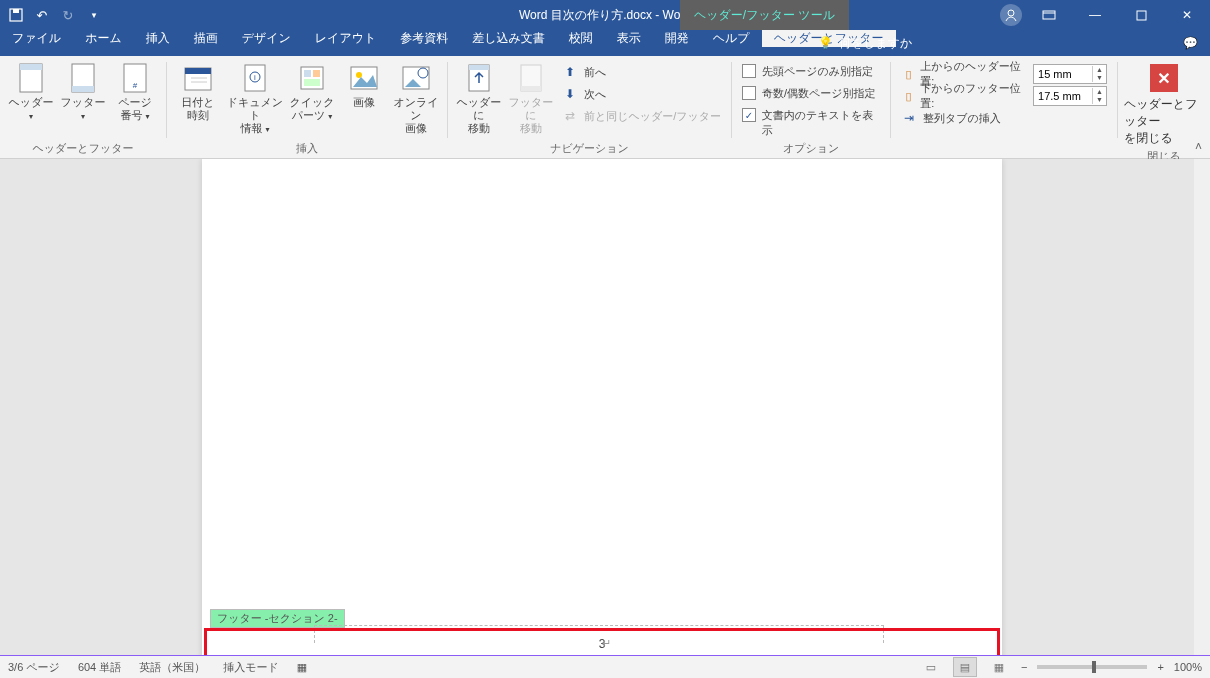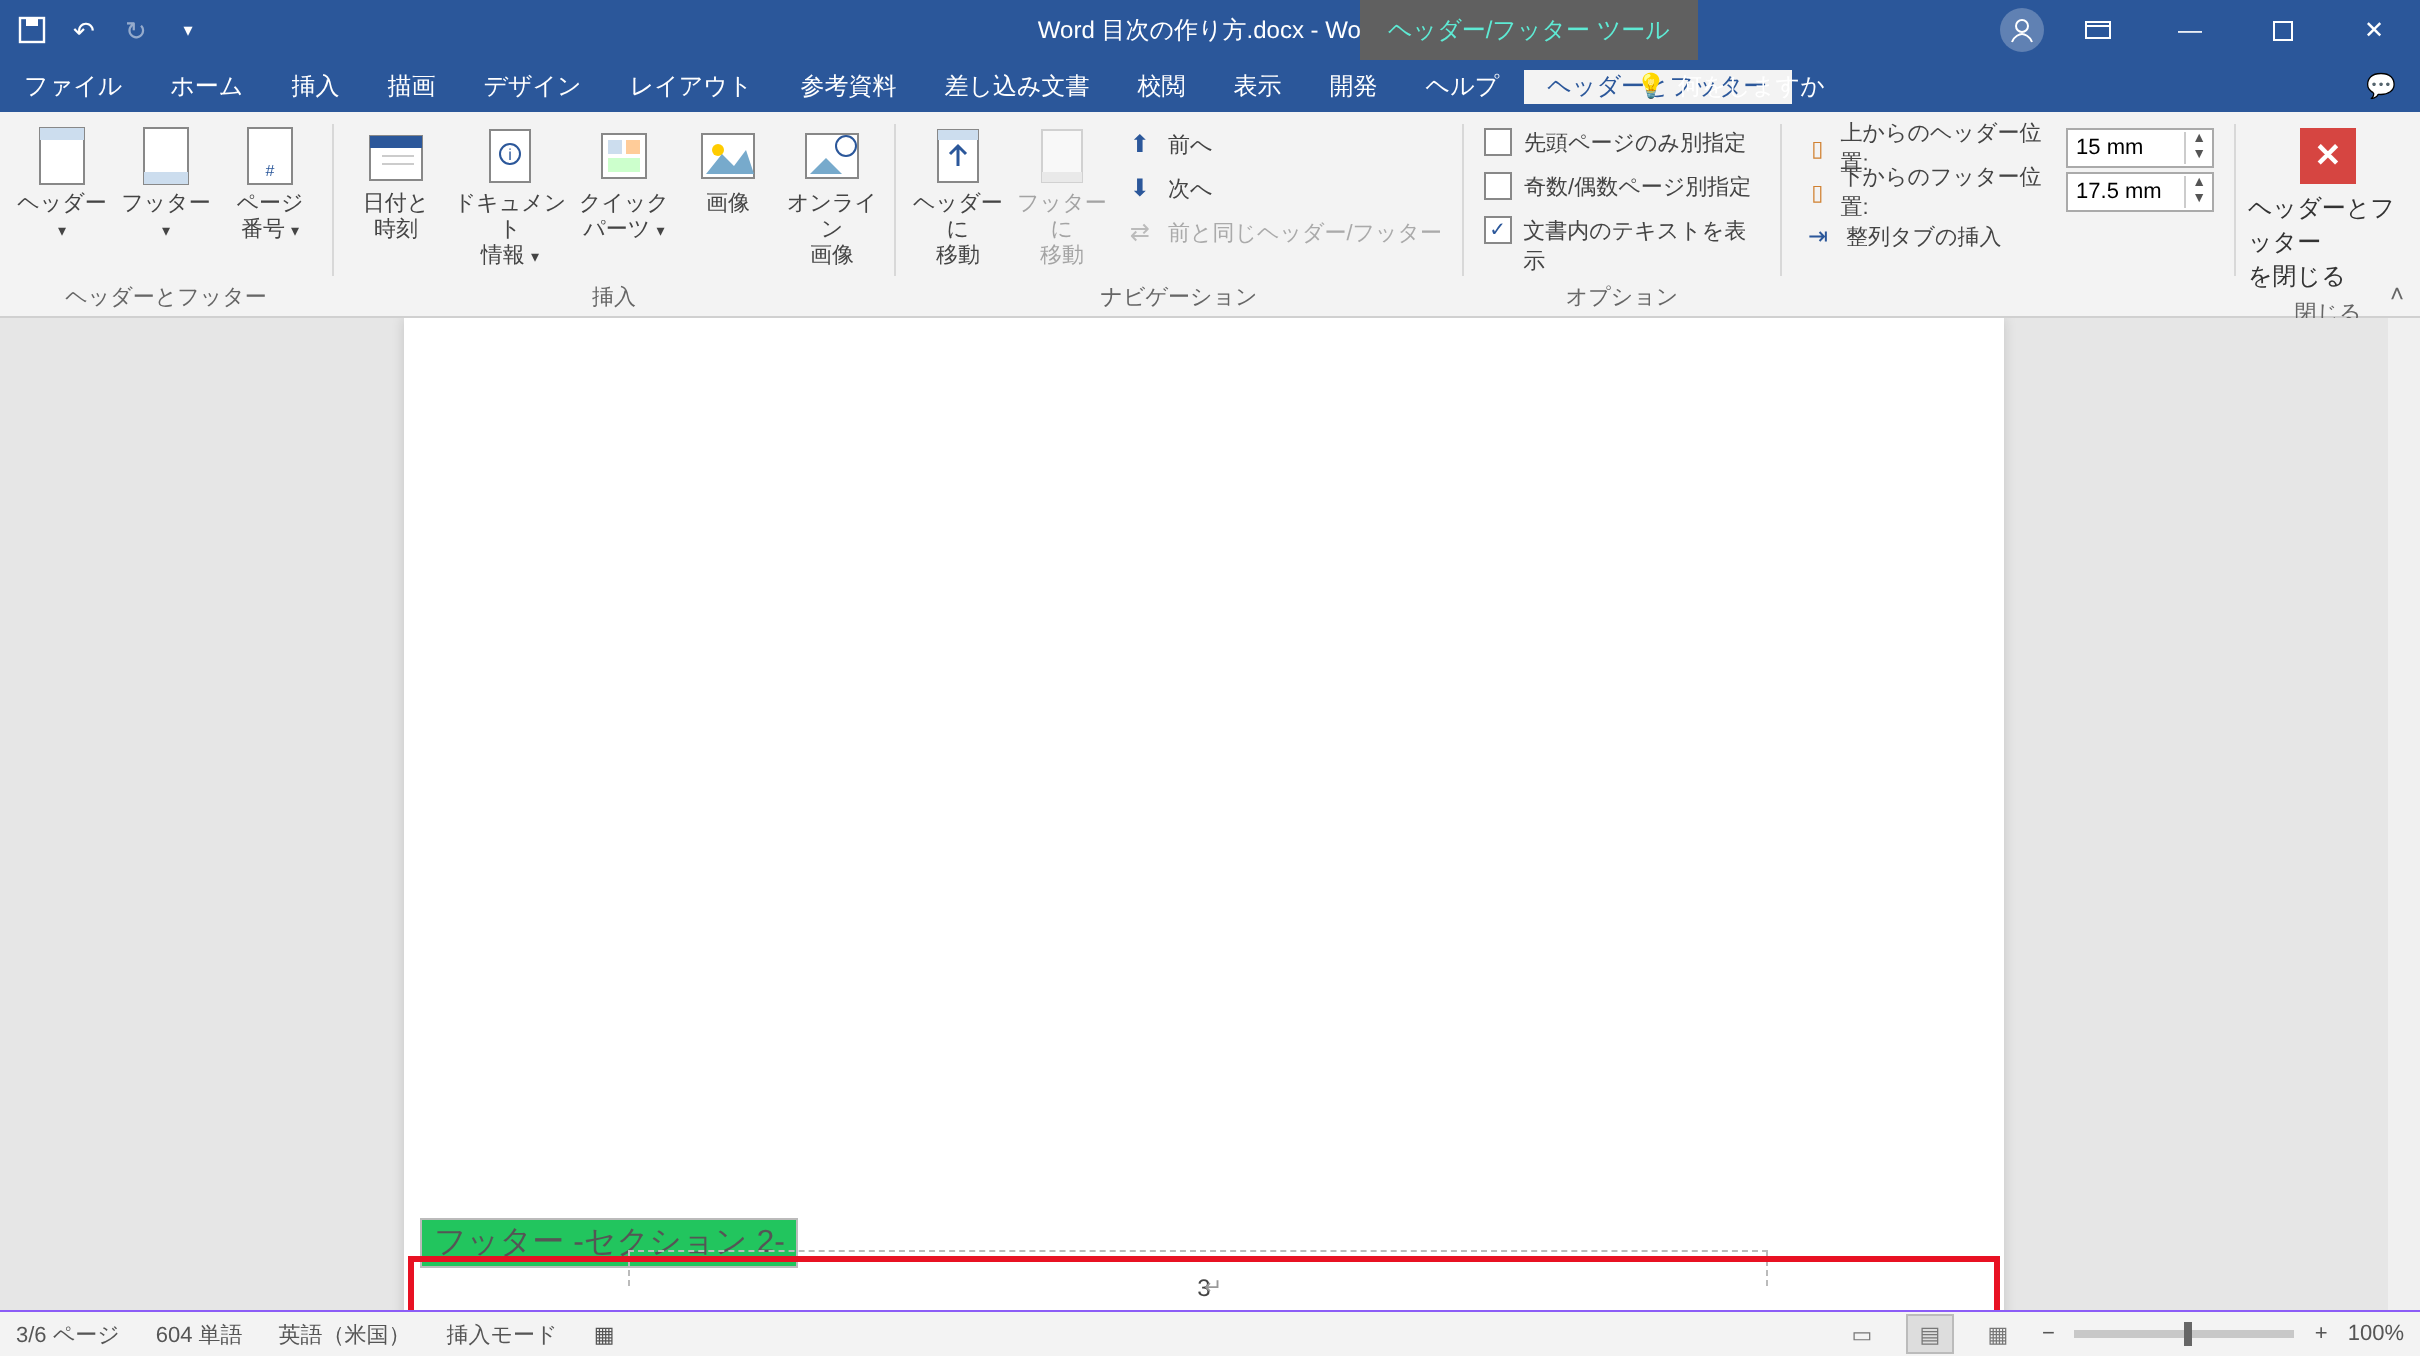"ファイル" .tabs { align-items: center -> flex-start }
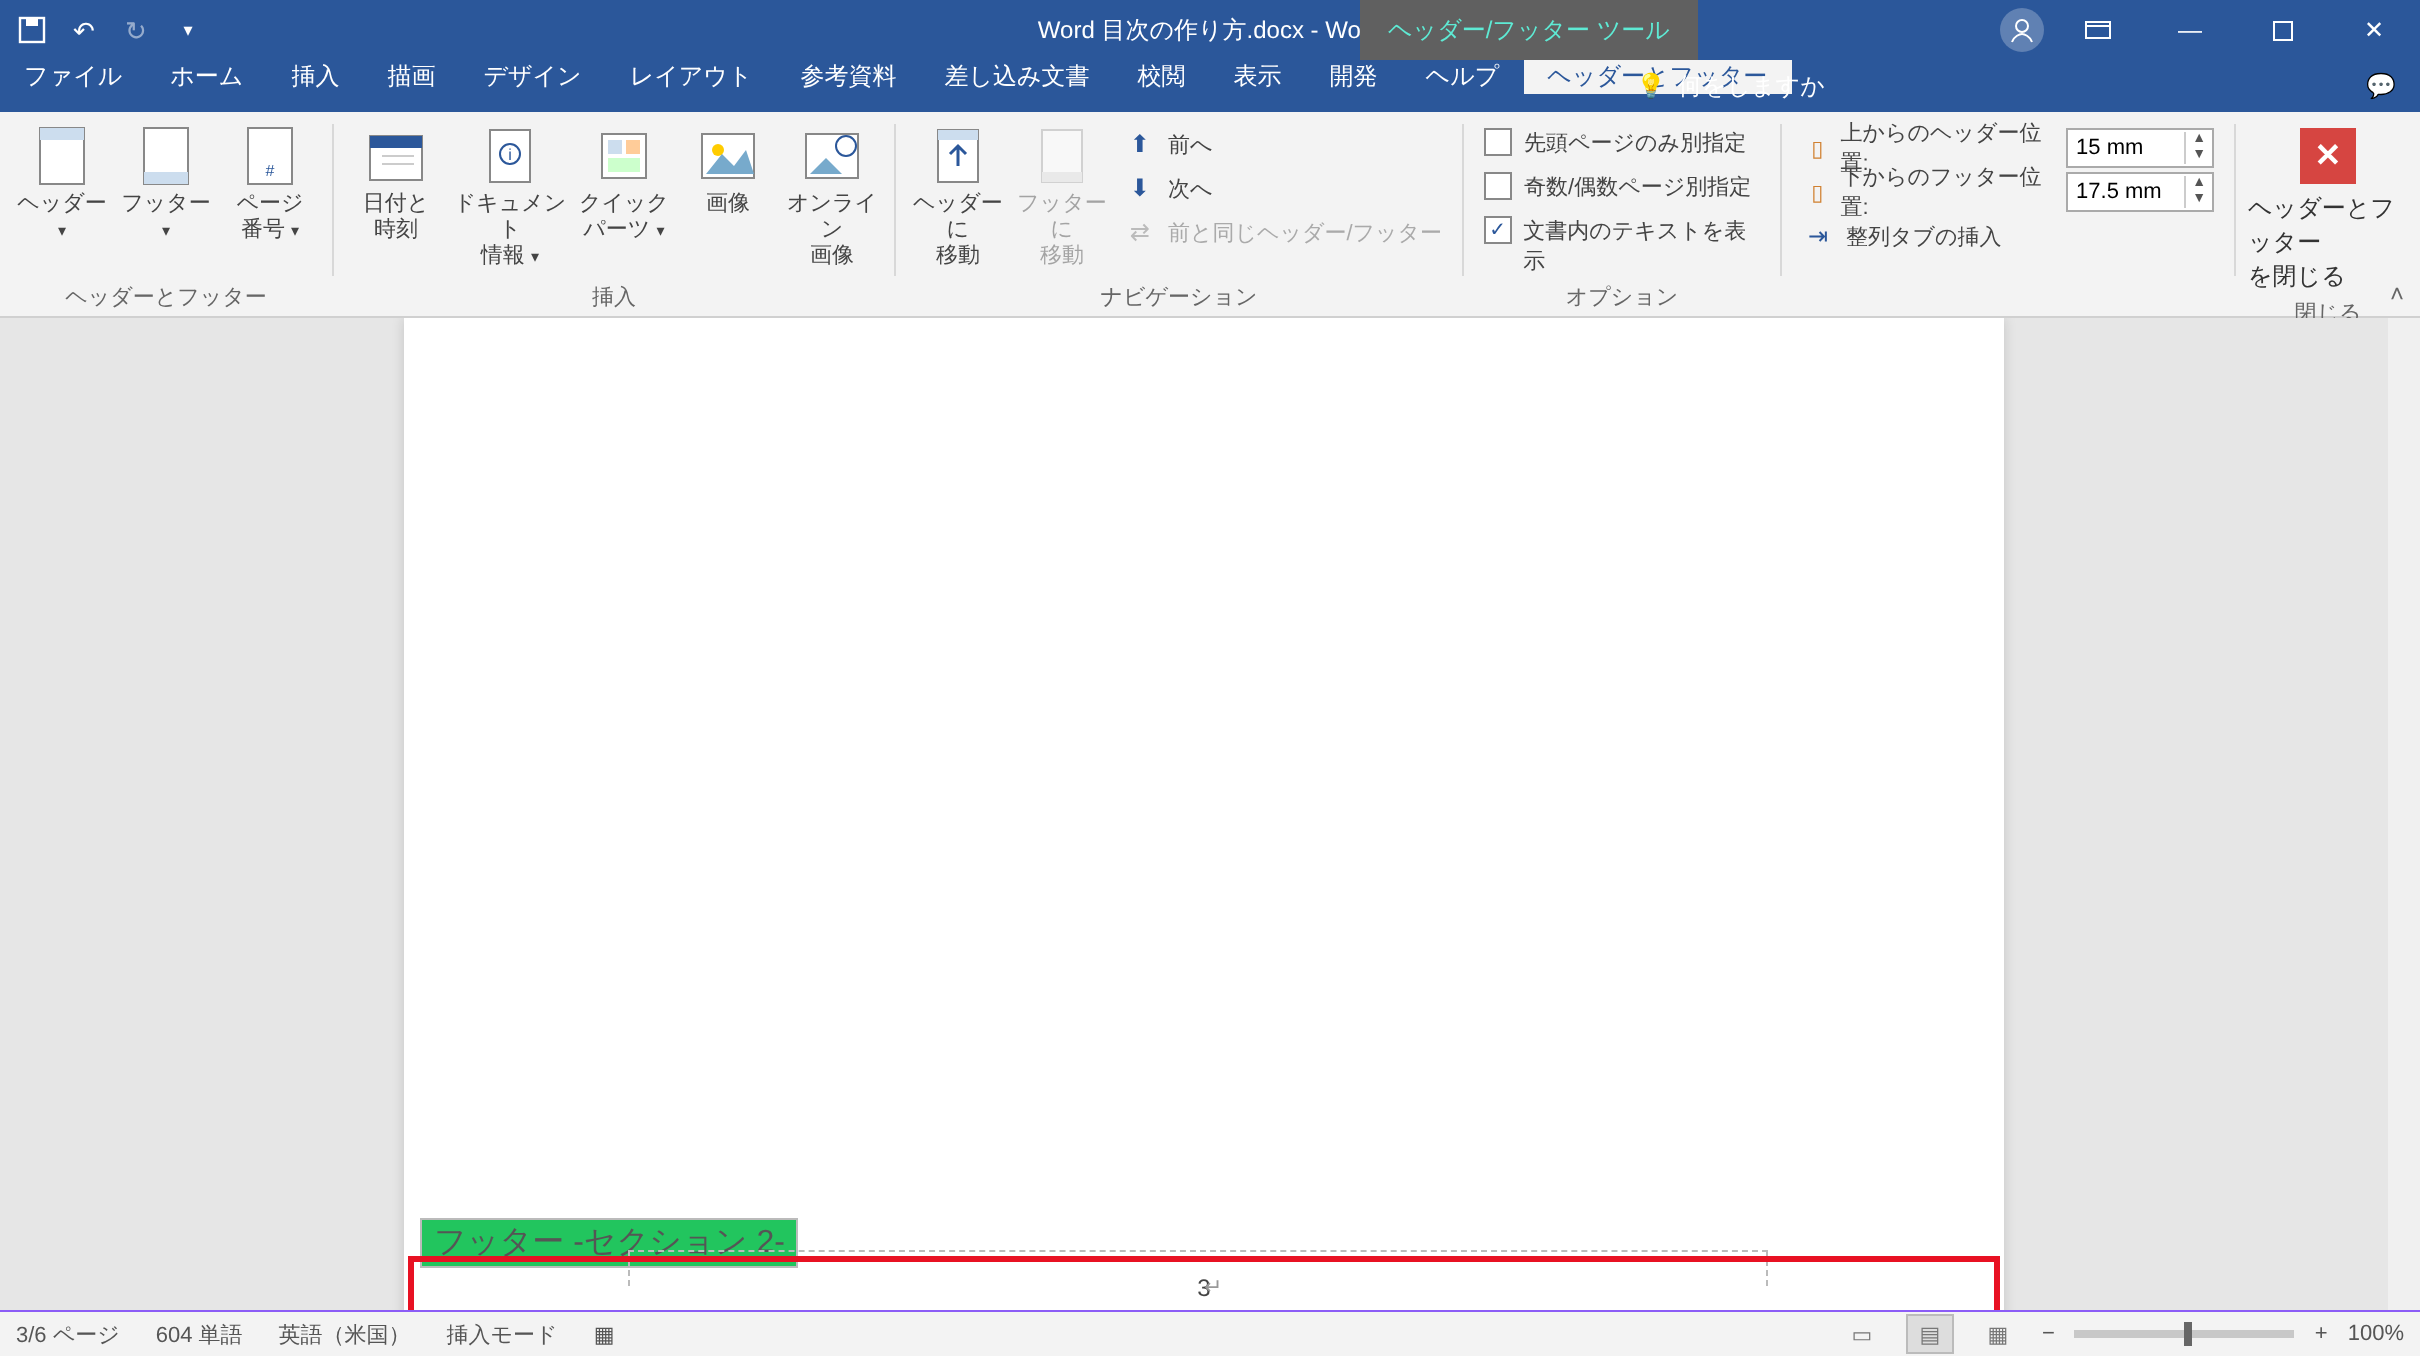"フッター -セクション 2-" .ftab { background: #22c55e -> #86efac; font-size: 16px -> 11px }
